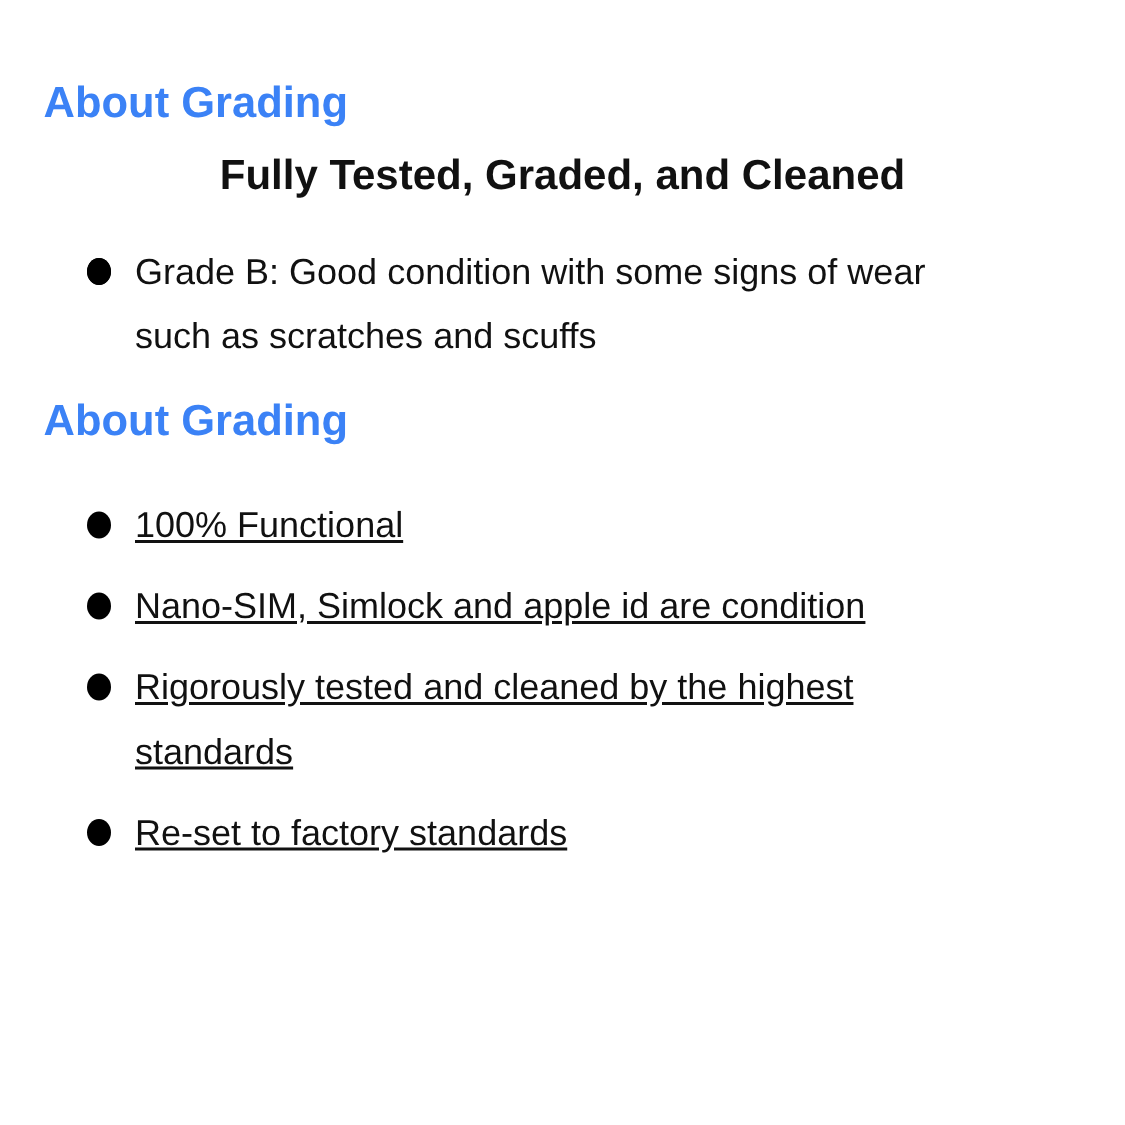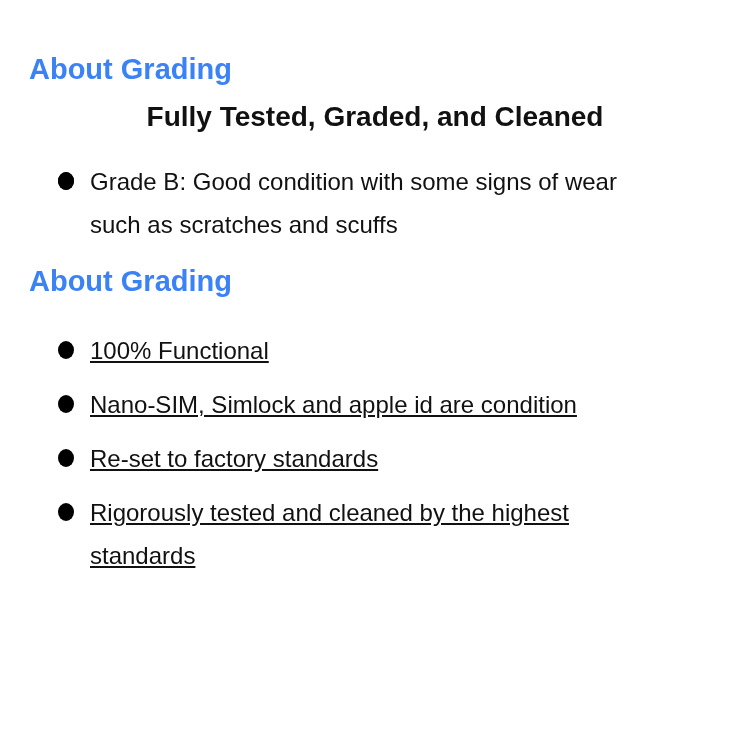"Re-set to factory standards" li.bullet-item { order: before "Rigorously tested and cleaned by" -> after "Rigorously tested and cleaned by" }
